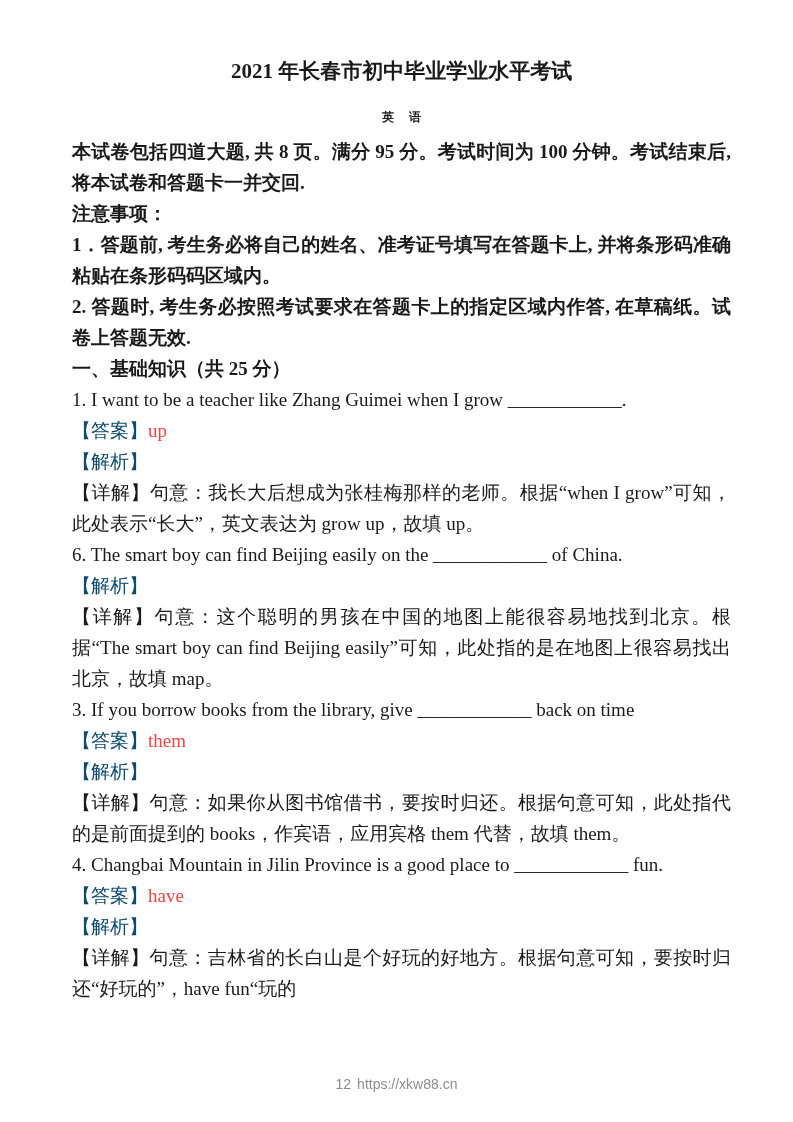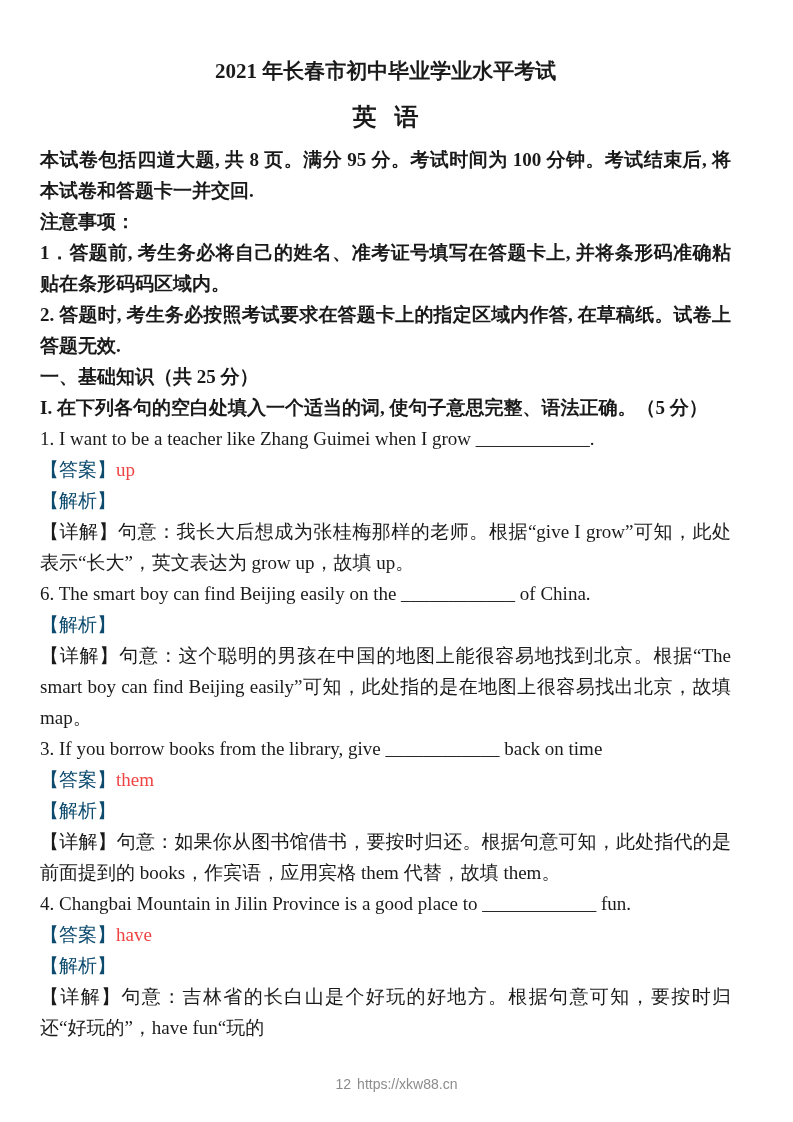"2021 年长春市初中毕业学业水平考试" .content { padding: 56px 62px 0 40px -> 56px 62px 0 72px }
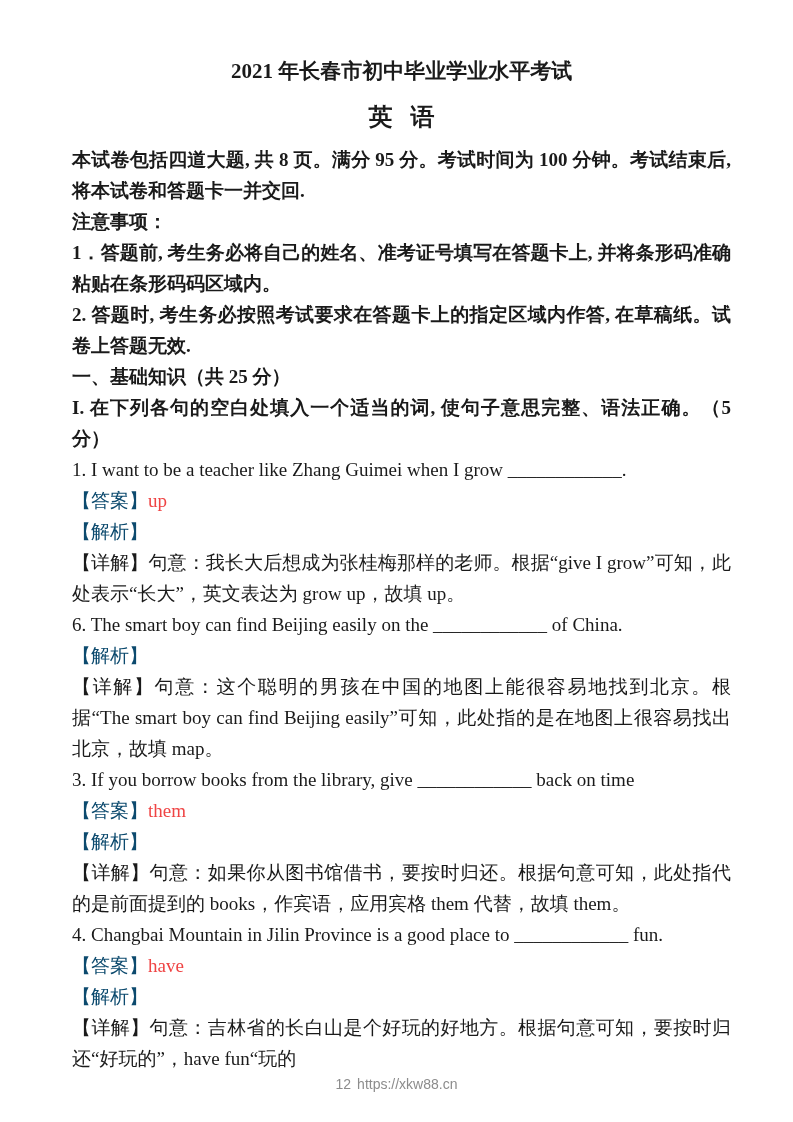"英 语" .doc-subject { font-size: 24px -> 12px; margin: 0 0 12px 0 -> 0 0 4px 0 }
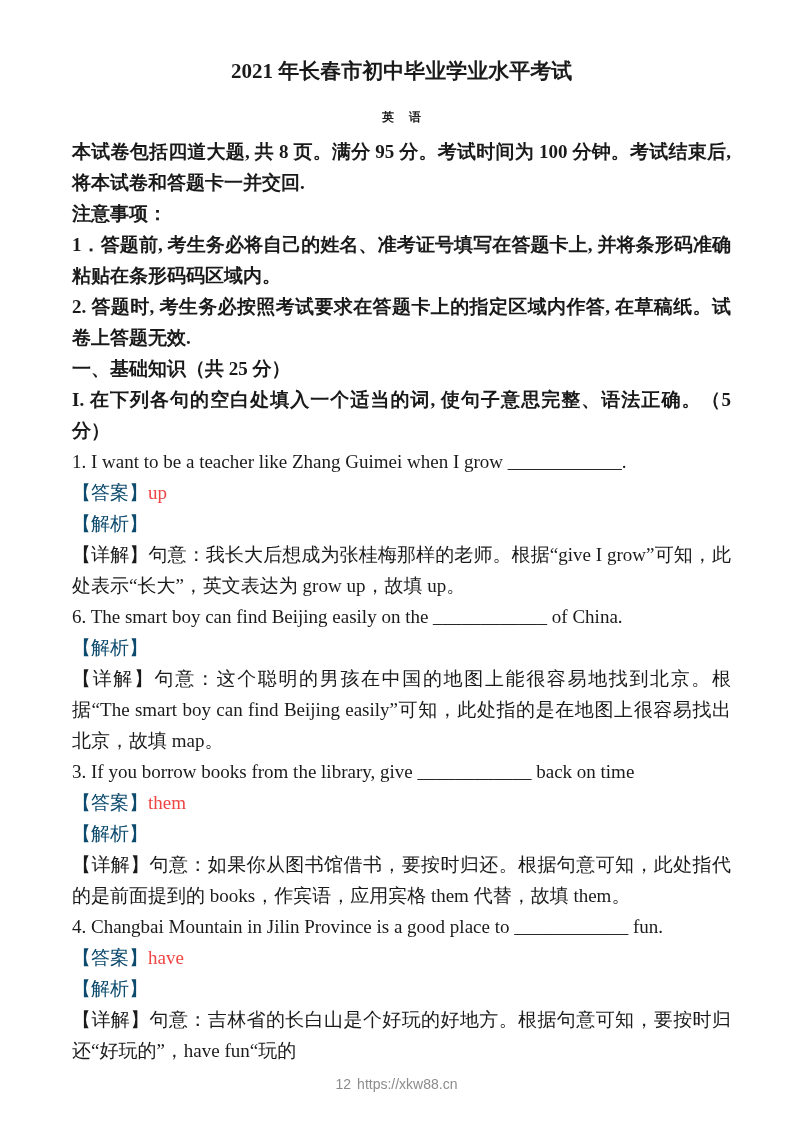"I. 在下列各句的空白处填入一个适当的词, 使句子意思完整、语法正确。（5 分）" p.para { html: <p>I. 在下列各句的空白处填入一个适当的词, 使句子意思完整、语法正确。（5 分）</p> -> none }
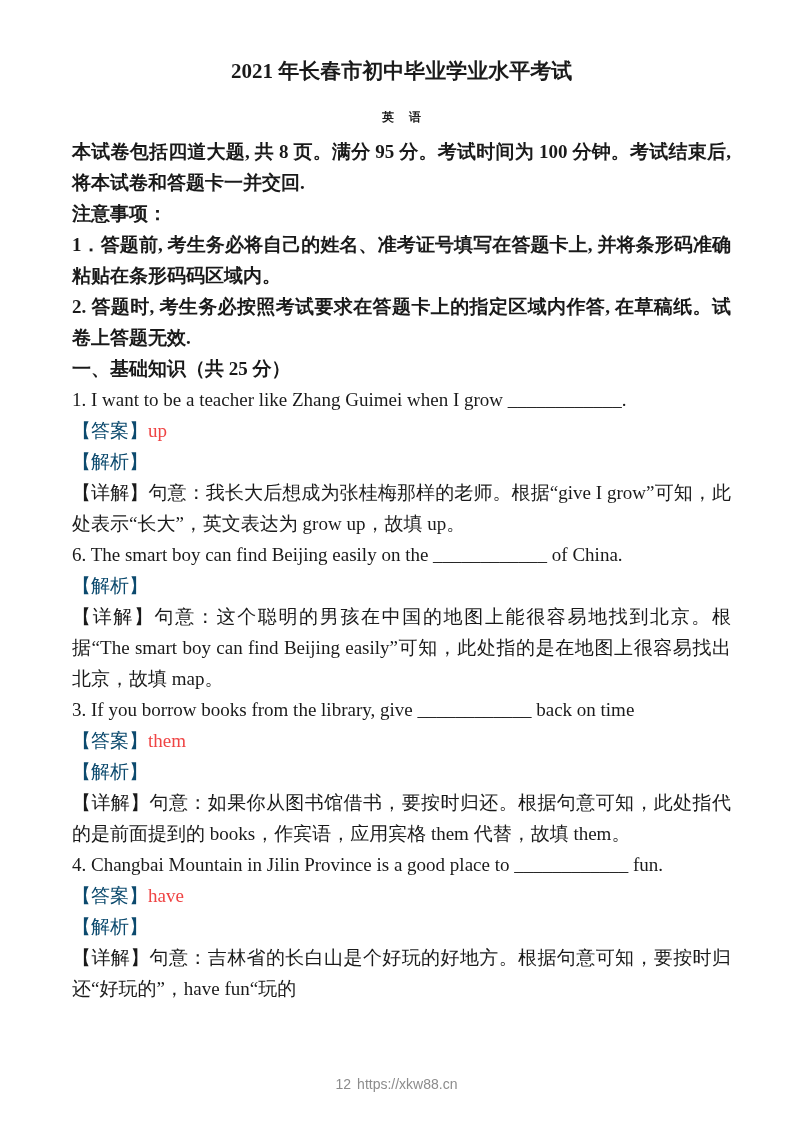"【详解】句意：我长大后想成为张桂梅那样的老师。根据“give I" p.para { text: give -> when }
